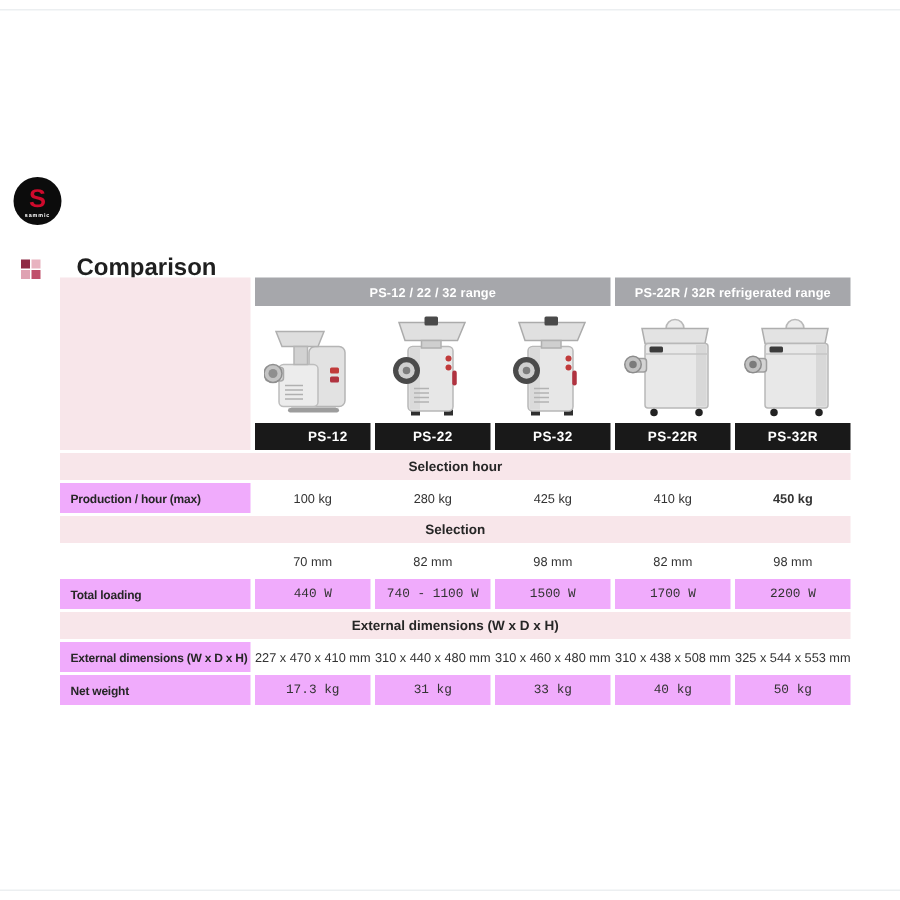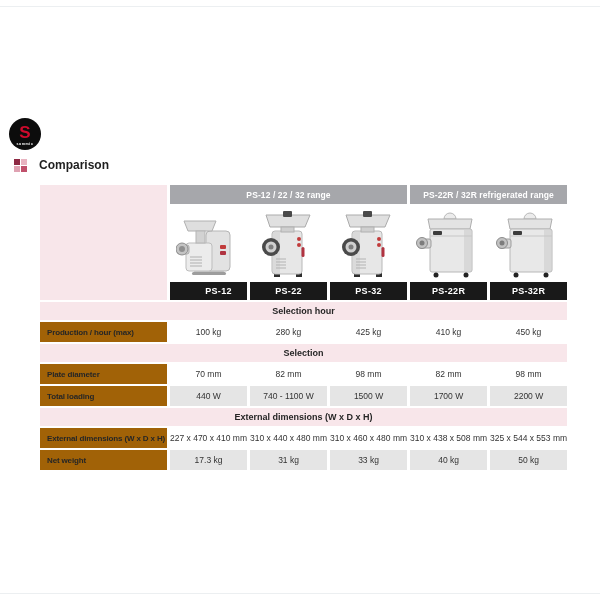"Comparison" .heading h1 { font-size: 12px -> 16px; margin: 4px -> 16px }
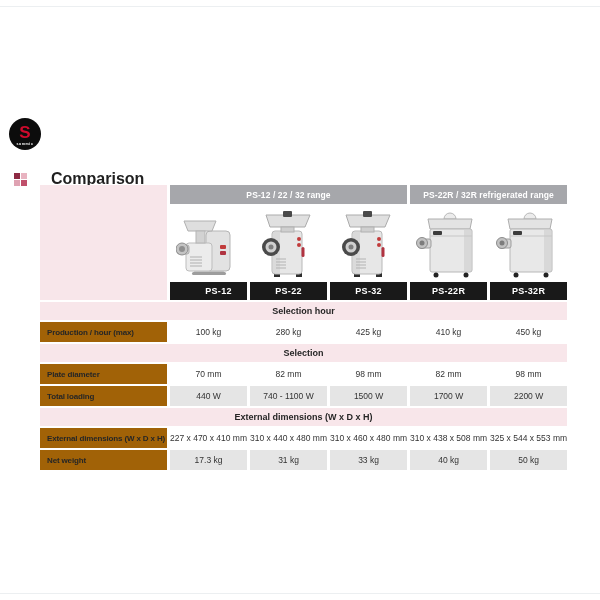"Production / hour (max)" .row-label { background: #a16207 -> #f0abfc }
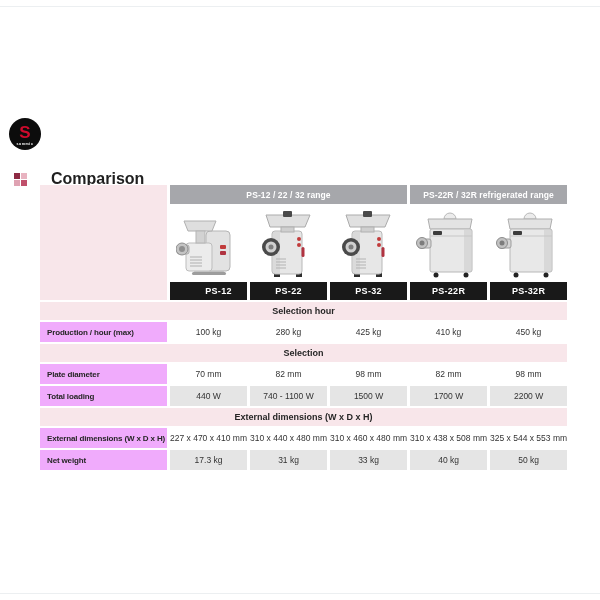"450 kg" div.cell { font-weight: none -> bold }
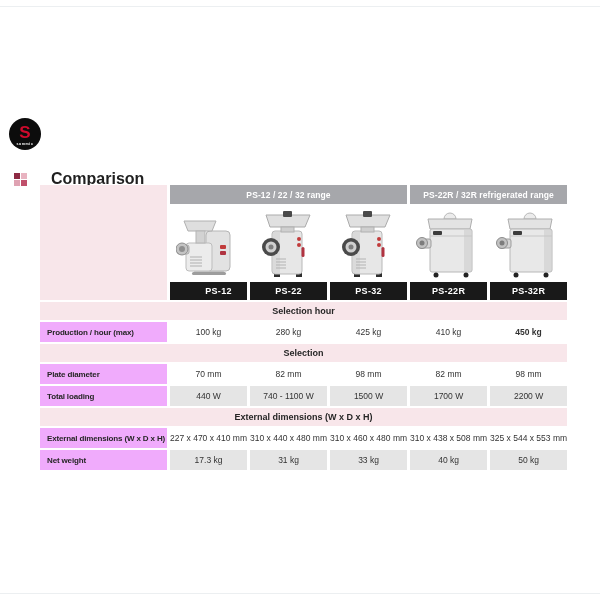"Plate diameter" div.cell { html: <div>Plate diameter</div> -> none }
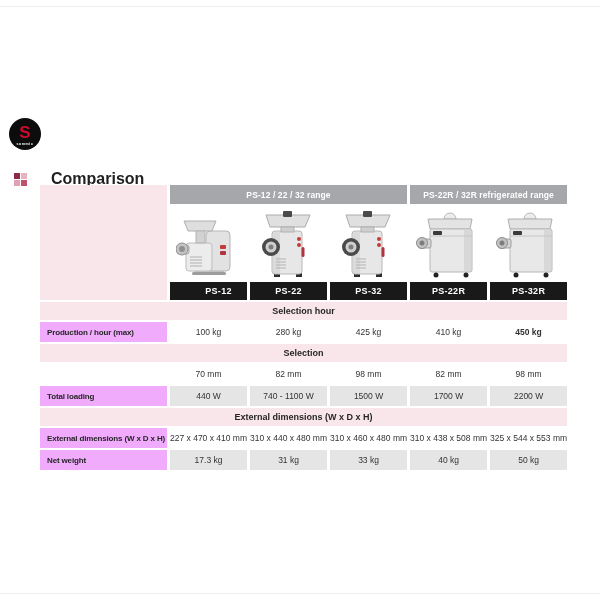"440 W" .row-value.tint { background: #e5e5e5 -> #f0abfc; font-family: none -> Liberation Mono, monospace }
